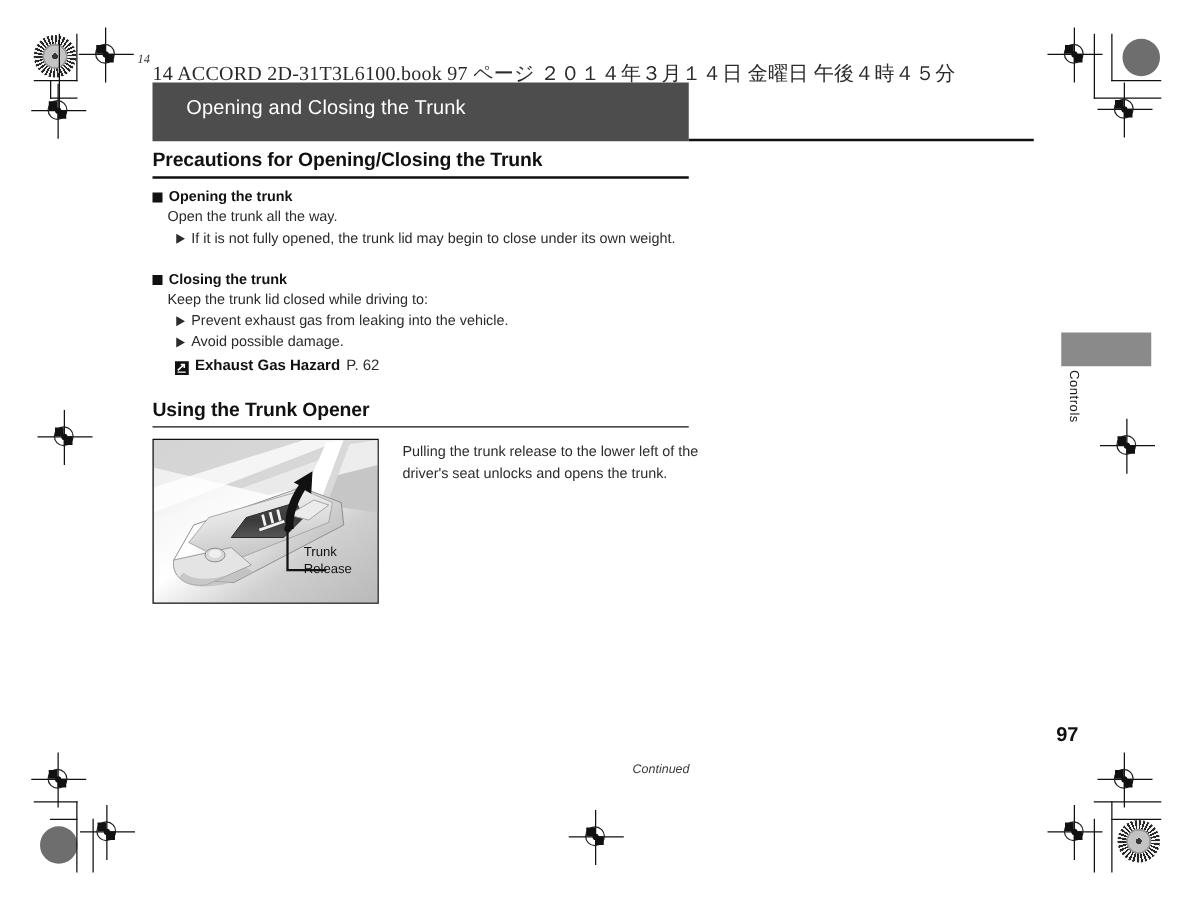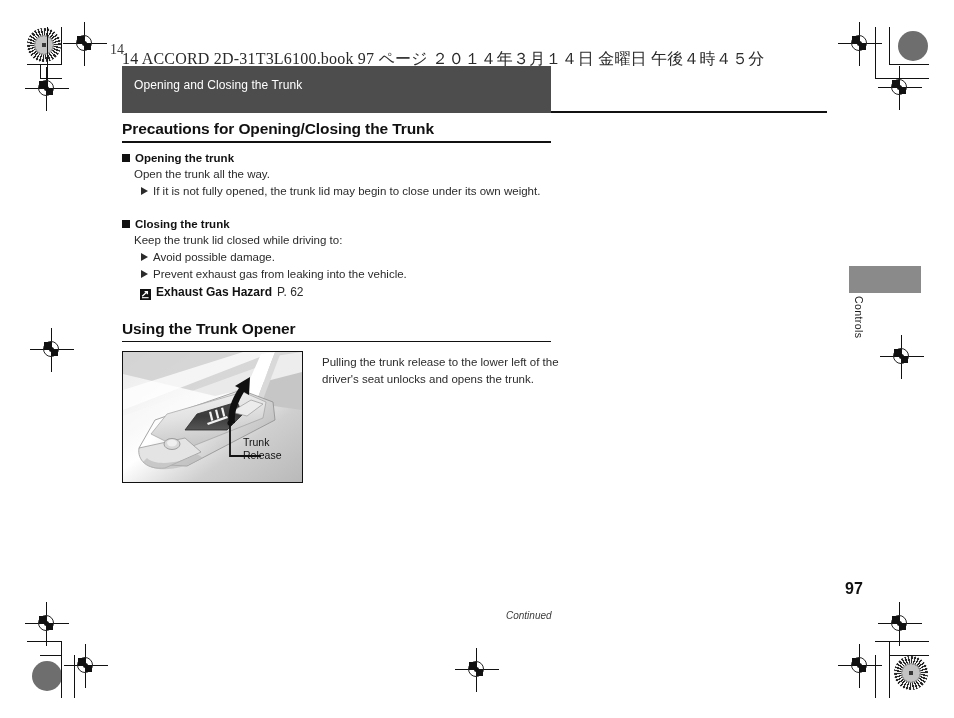"14" .edgelabel { font-size: 14px -> 10px; font-style: none -> italic }
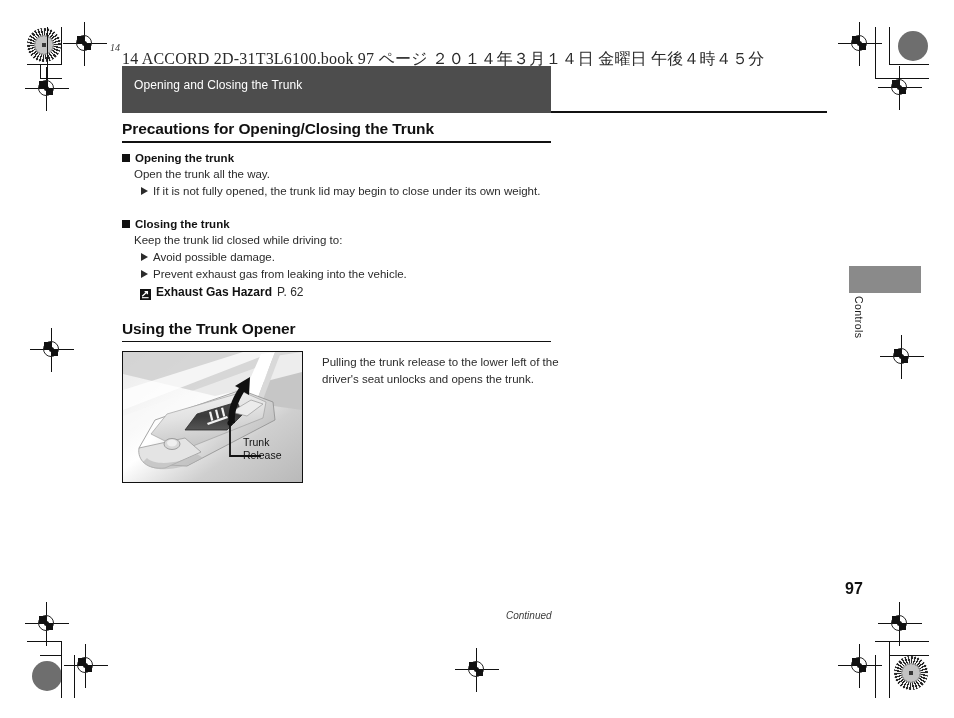"Opening and Closing the Trunk" .titlebar .txt { font-size: 12px -> 16px; left: 12px -> 27px }
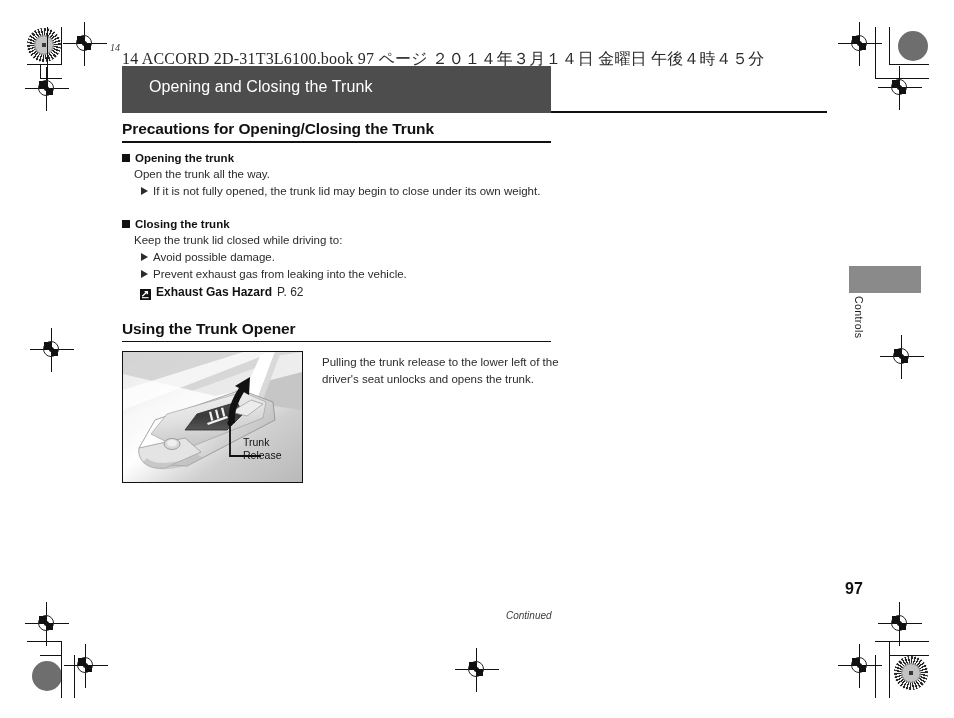"Avoid possible damage." li { order: before "Prevent exhaust gas from leaking" -> after "Prevent exhaust gas from leaking" }
